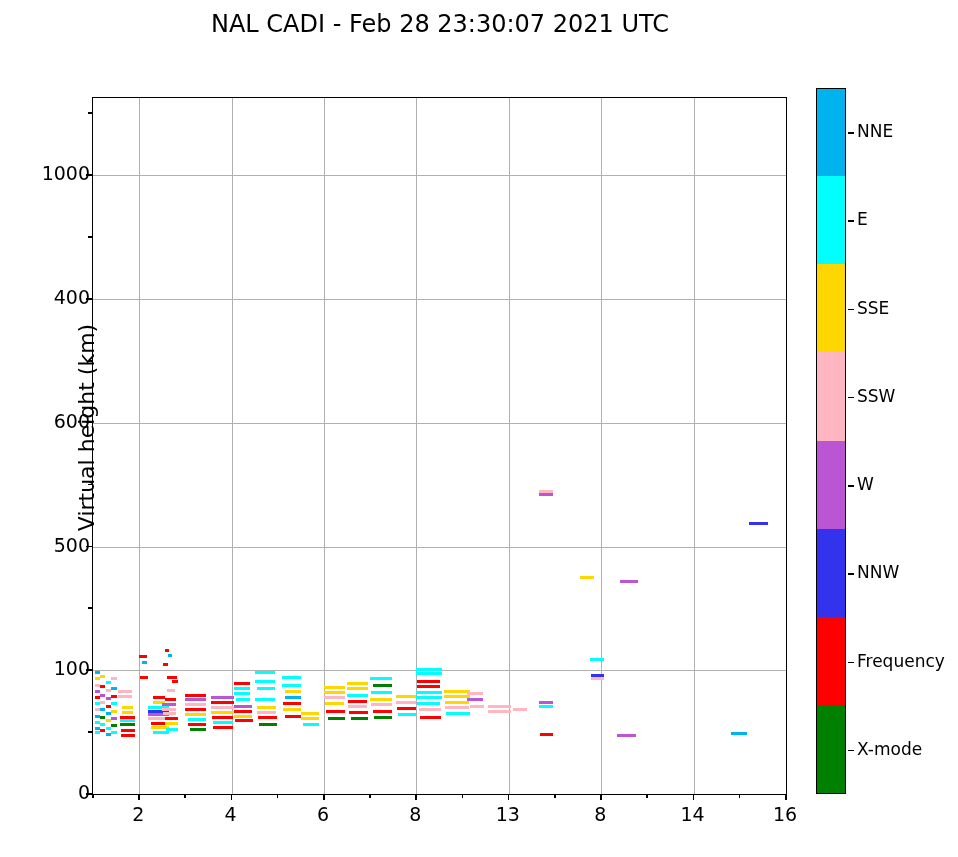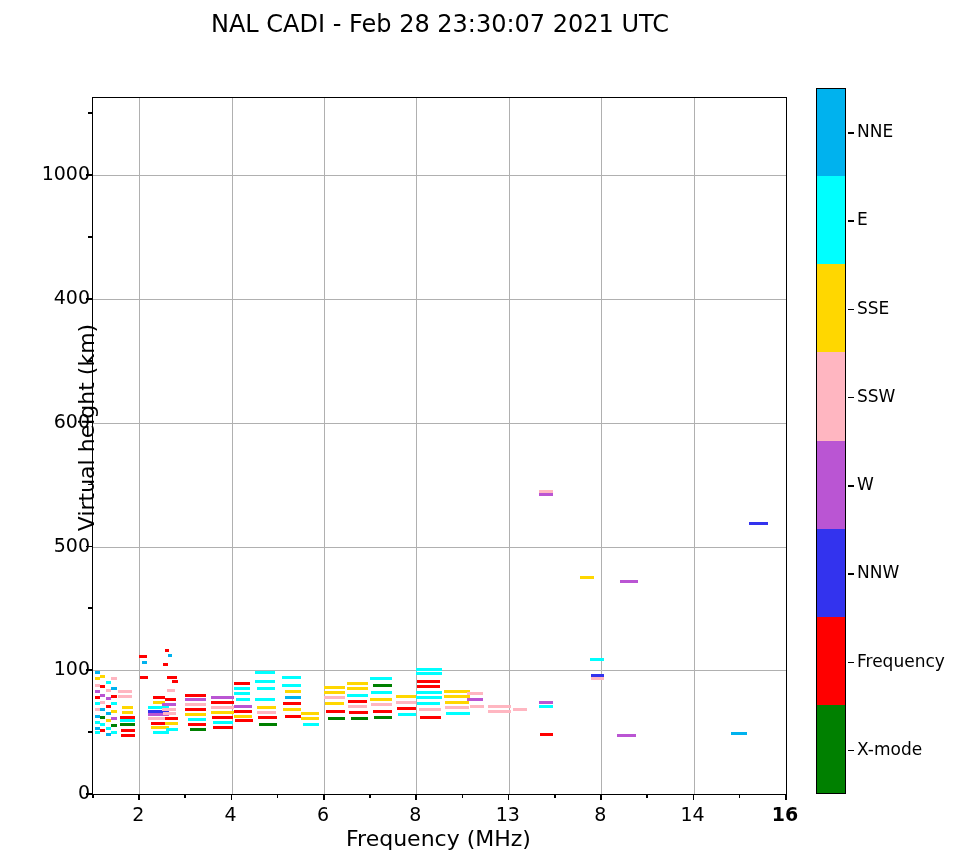"16" div.ticklabel-x { font-weight: bold -> none }
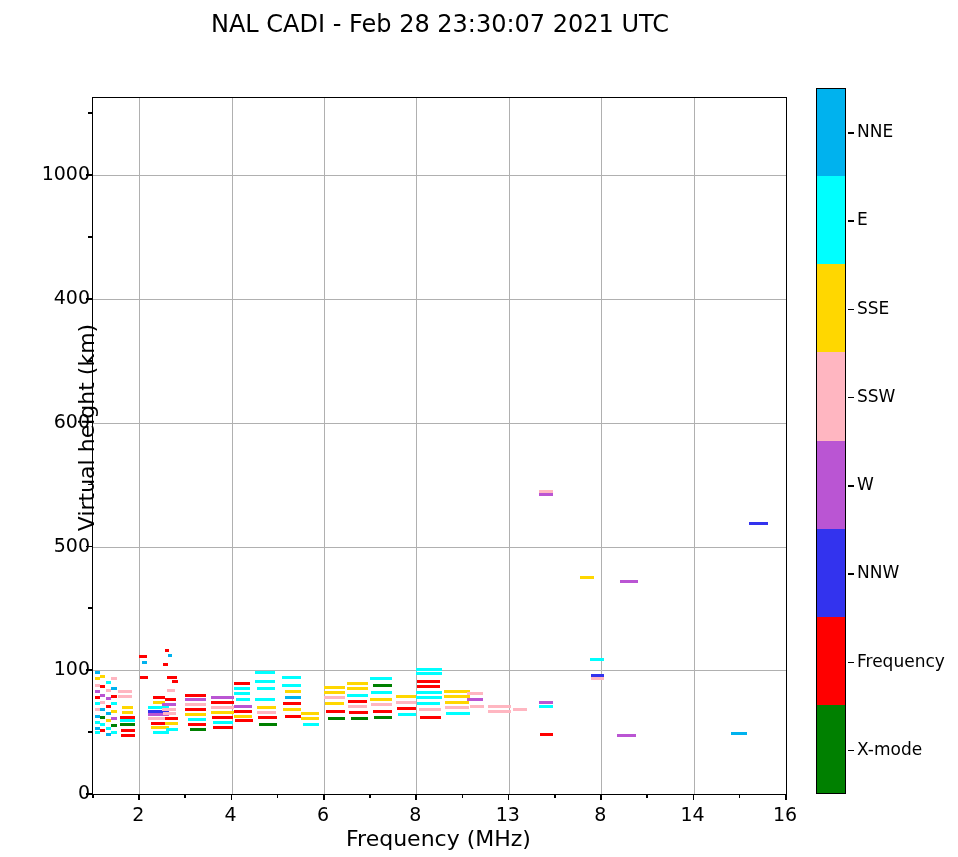"Frequency (MHz)" div { html: <div>Frequency (MHz)</div> -> none }
